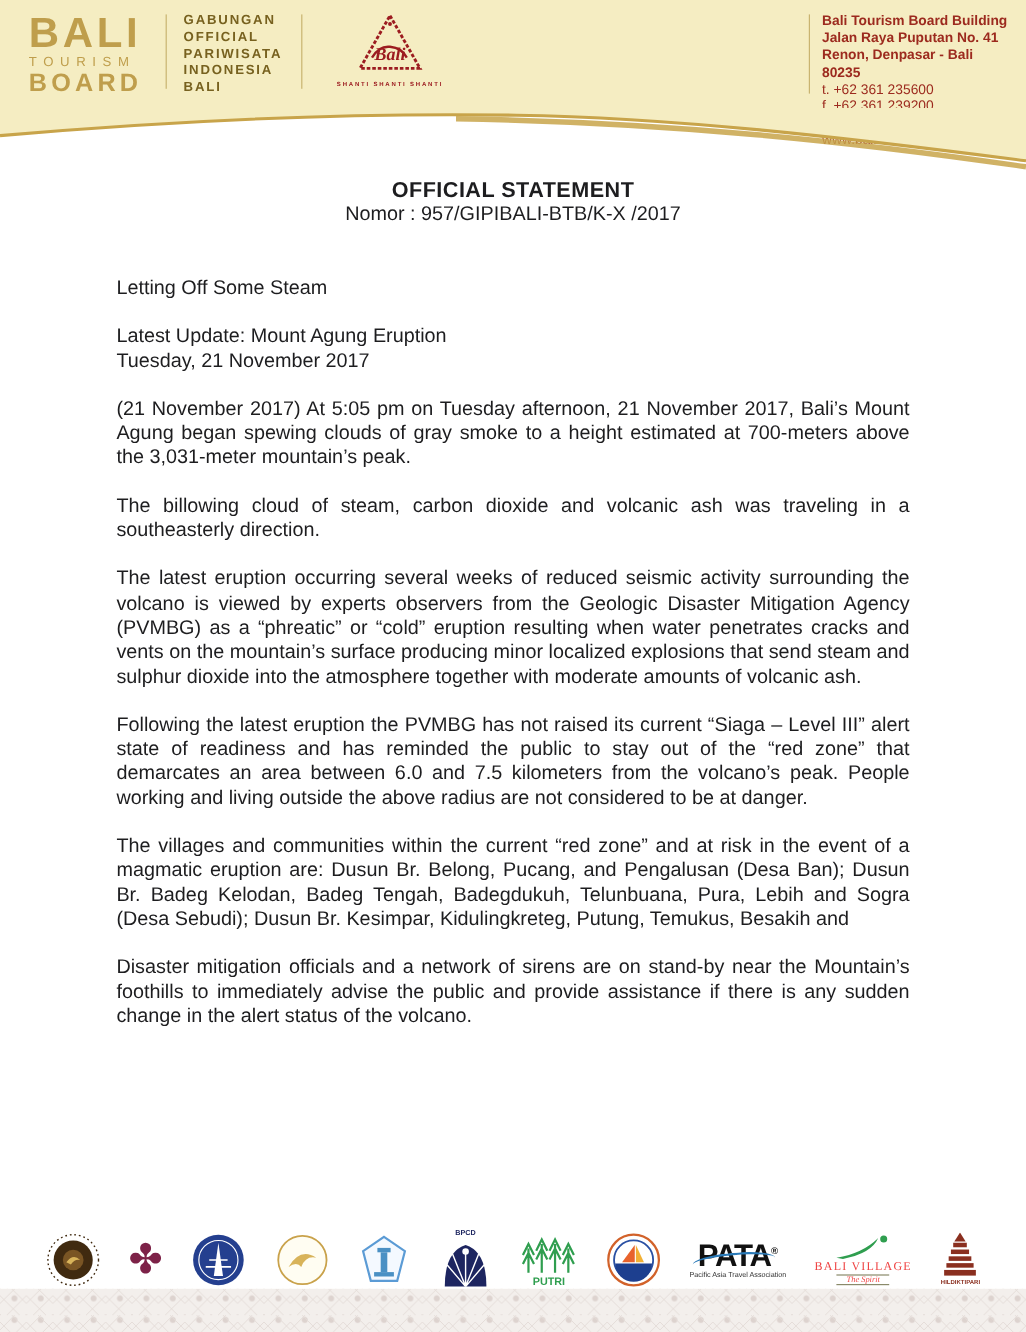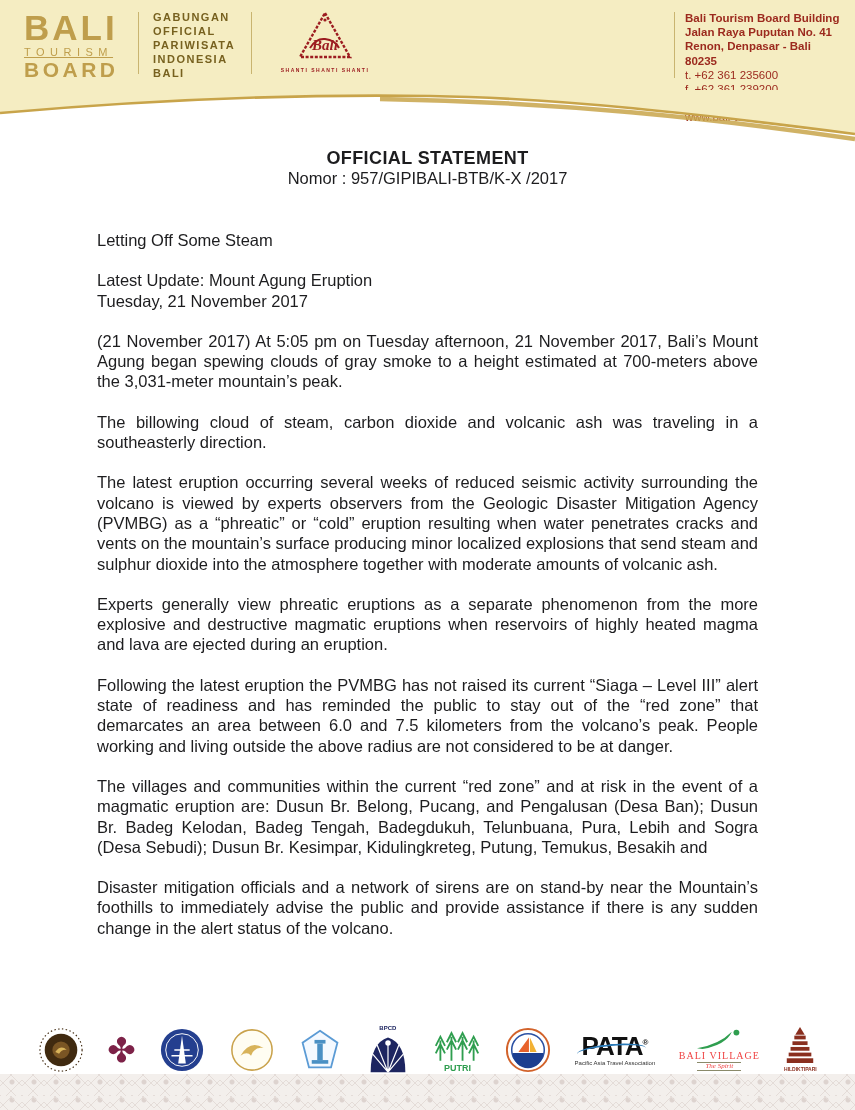"TOURISM" .btb-tourism { text-decoration: underline -> none }
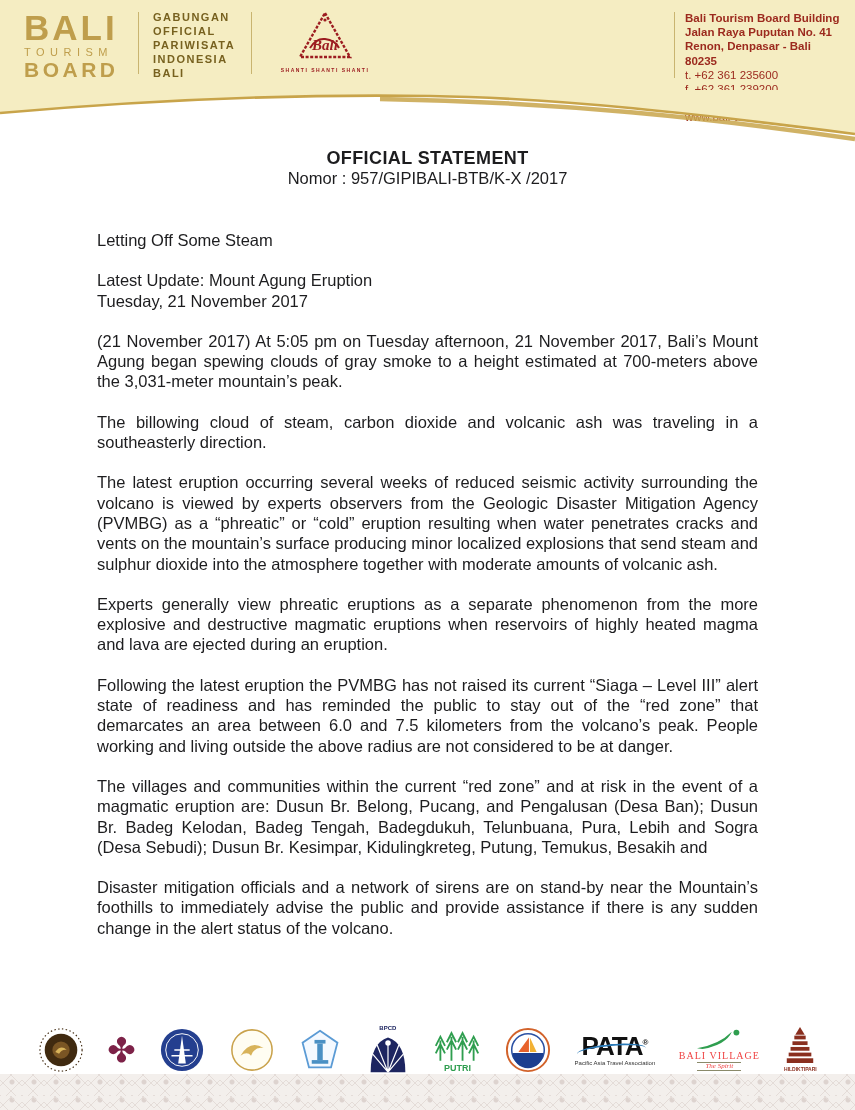"Experts generally view phreatic" p { html: <p>Experts generally view phreatic eruptions as a separate phenomenon from the more explosive and destructive magmatic eruptions when reservoirs of highly heated magma and lava are ejected during an eruption.</p> -> none }
